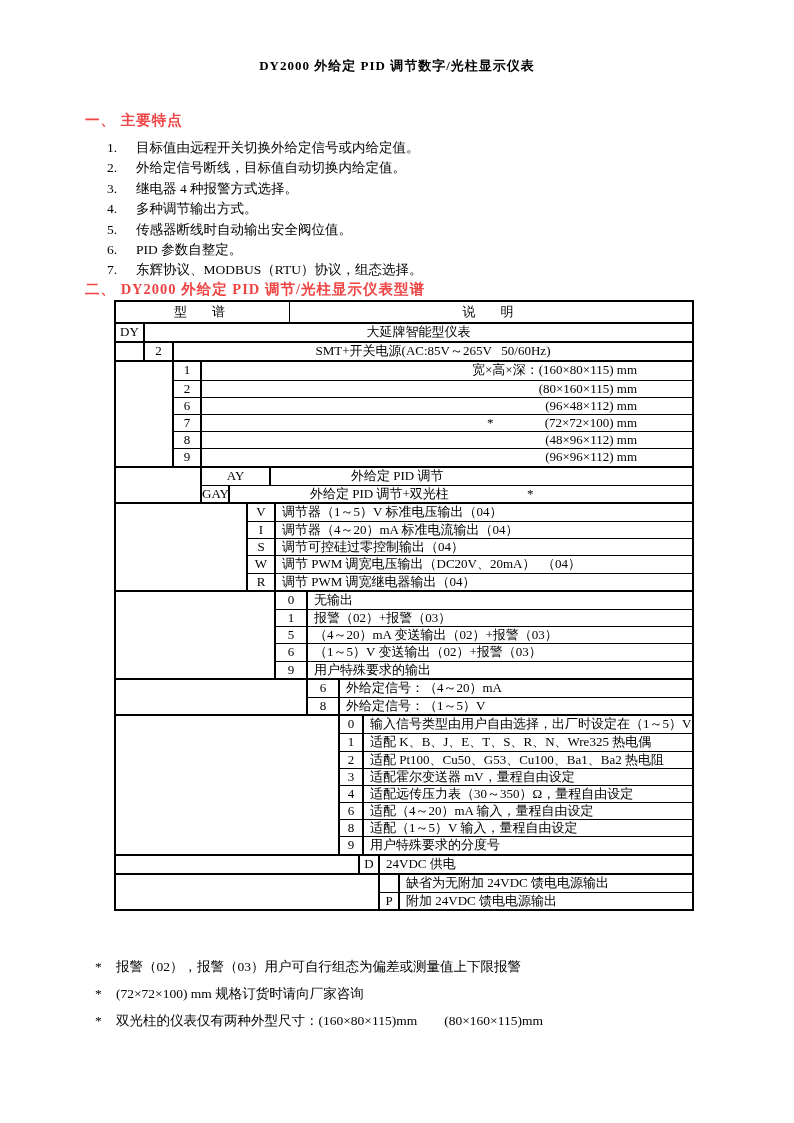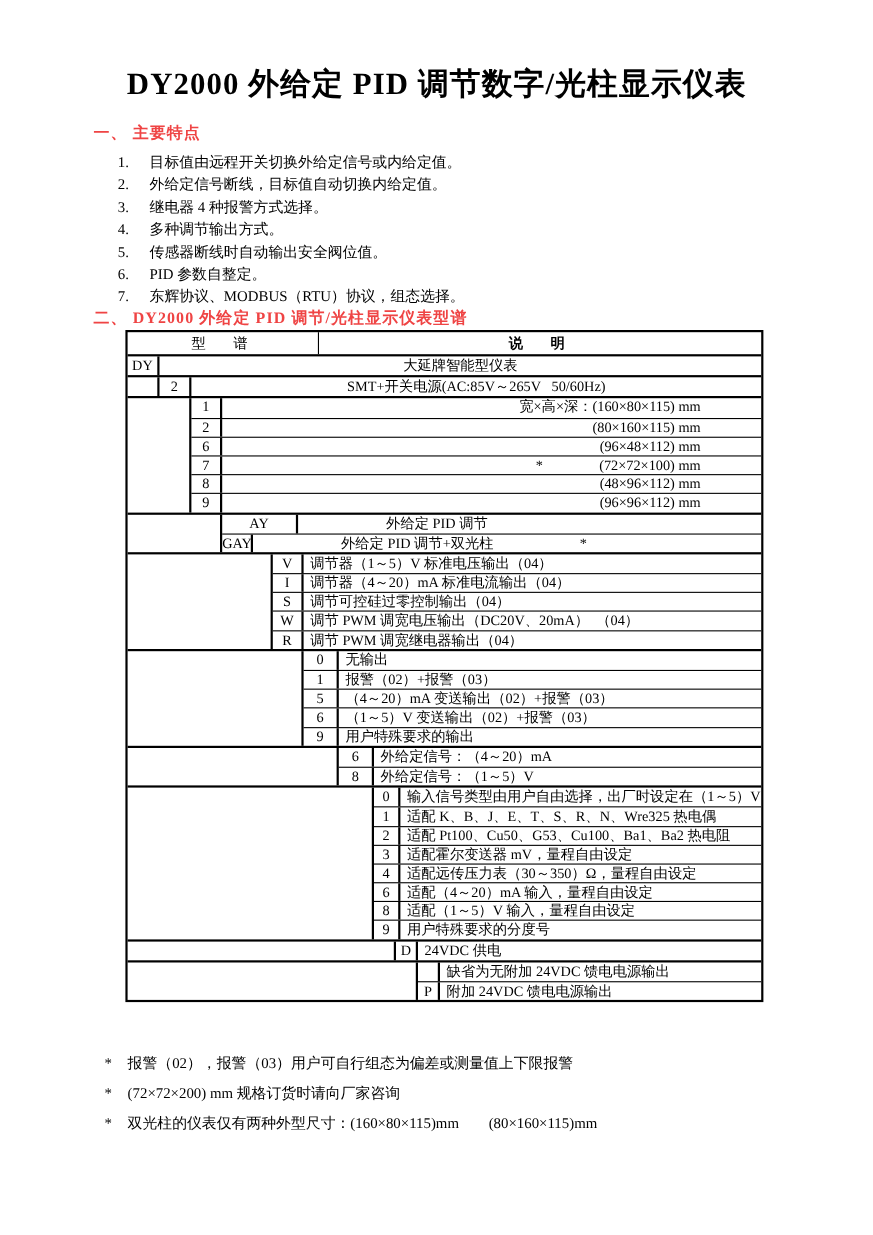"DY2000 外给定 PID 调节数字/光柱显示仪表" .title { font-size: 28px -> 13px }
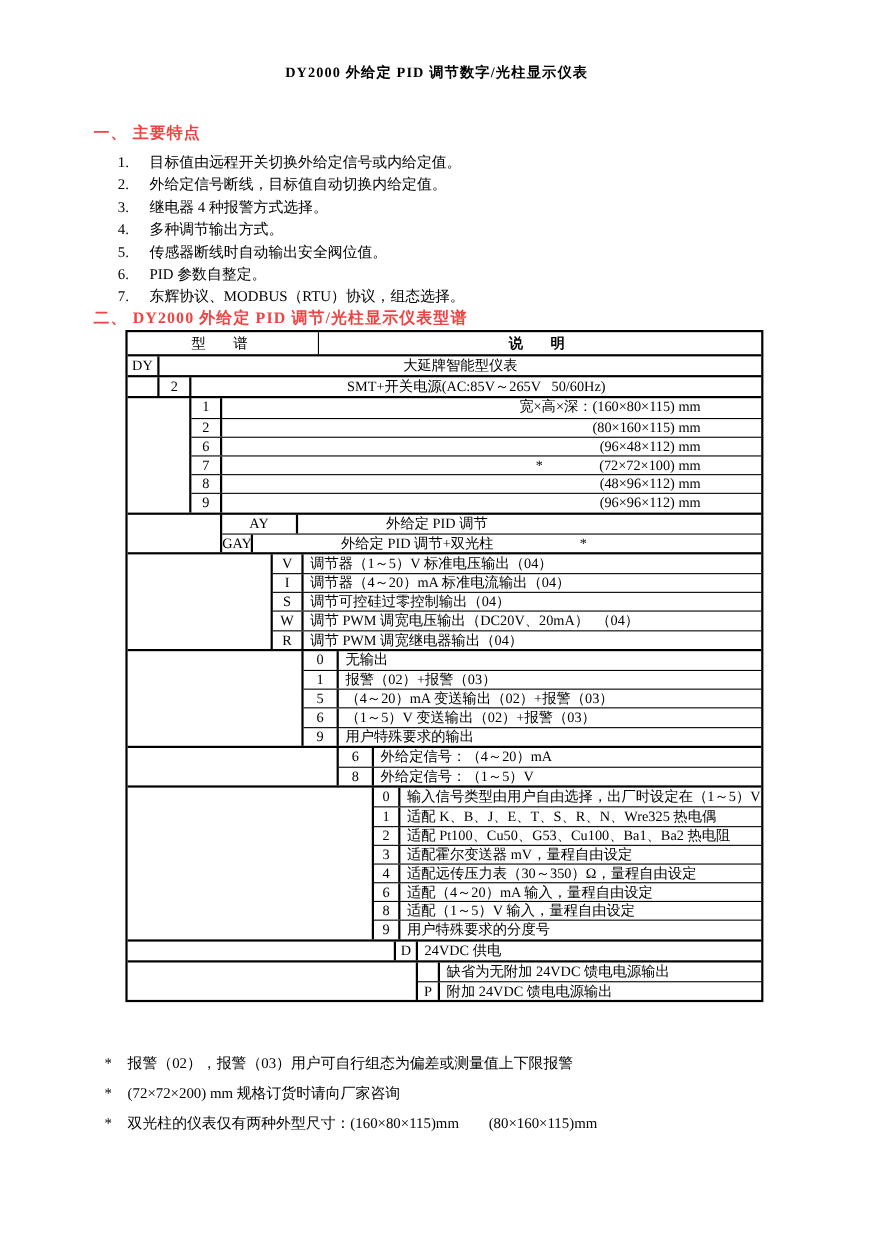"说 明" .hright { font-weight: bold -> none }
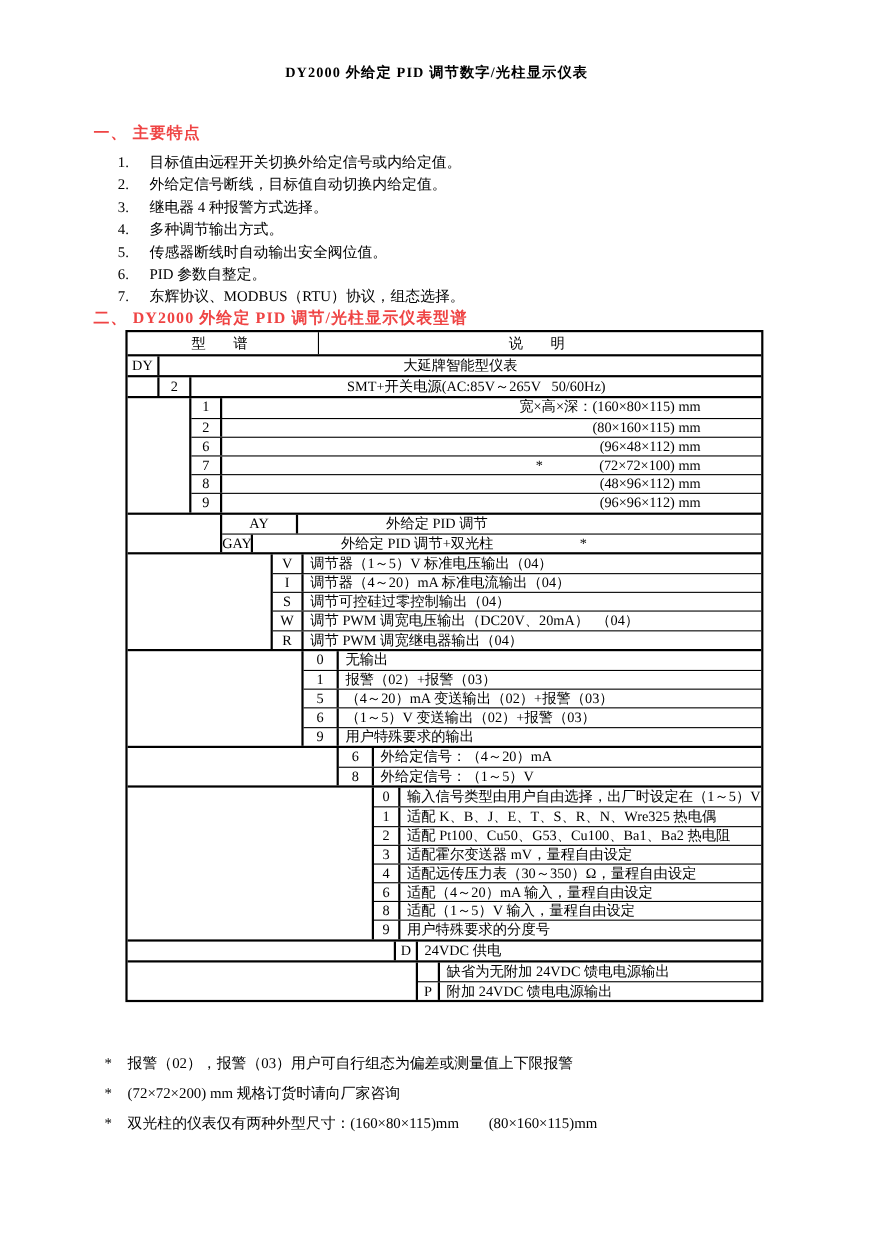"(72×72×200) mm 规格订货时请向厂家咨询" span { text: 200 -> 100 }
